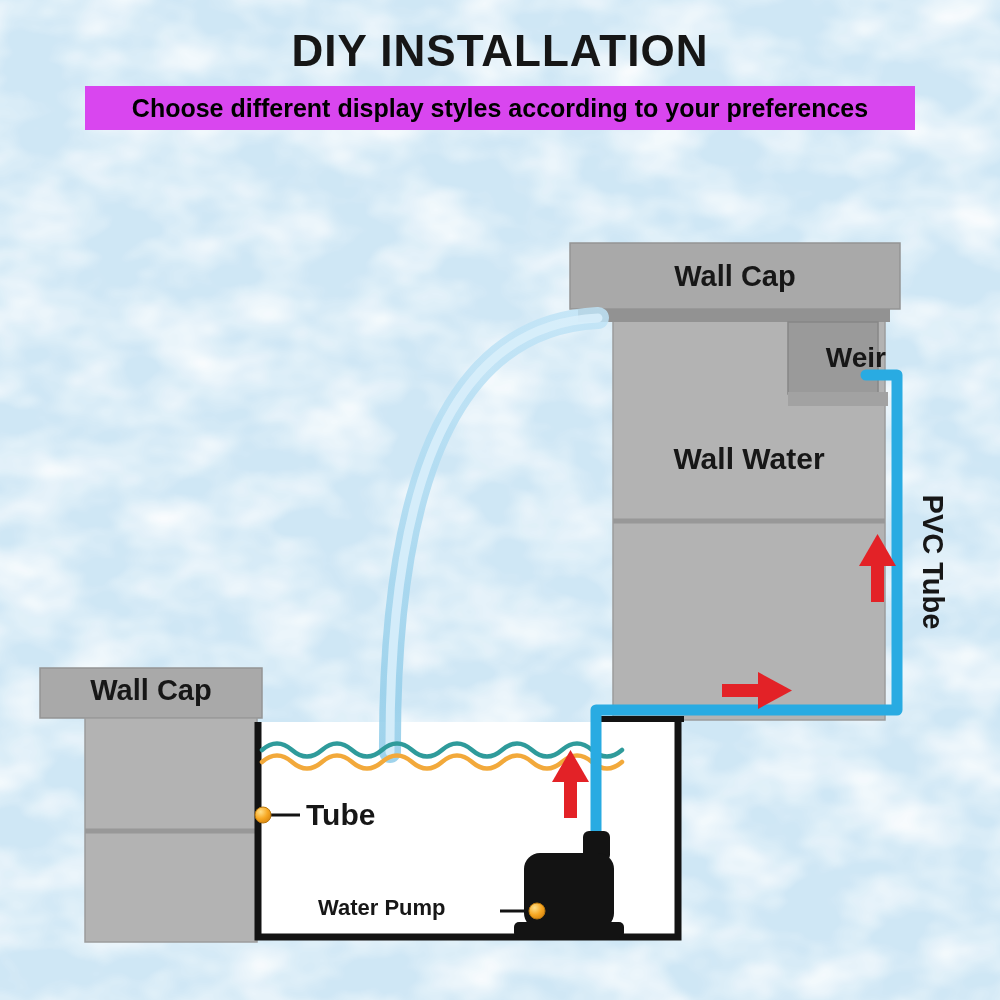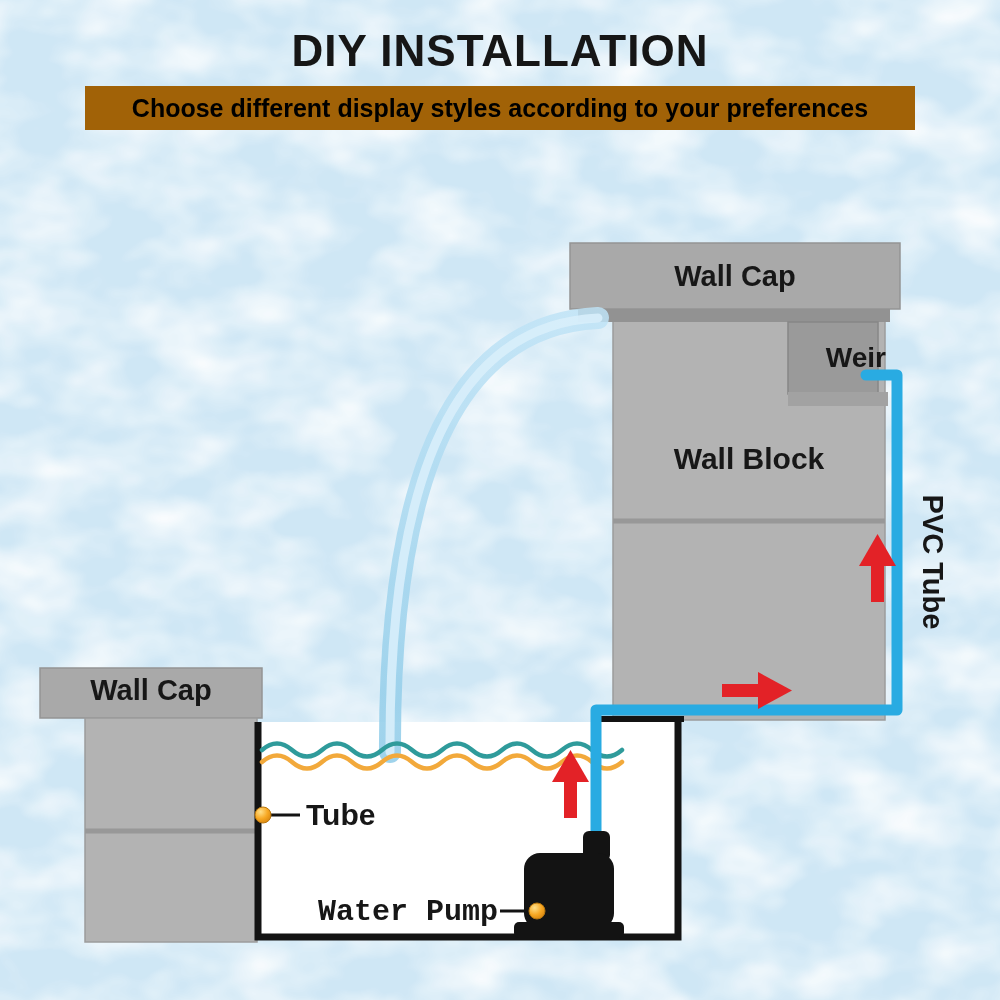"Choose different display styles" .banner { background: #a16207 -> #d946ef }
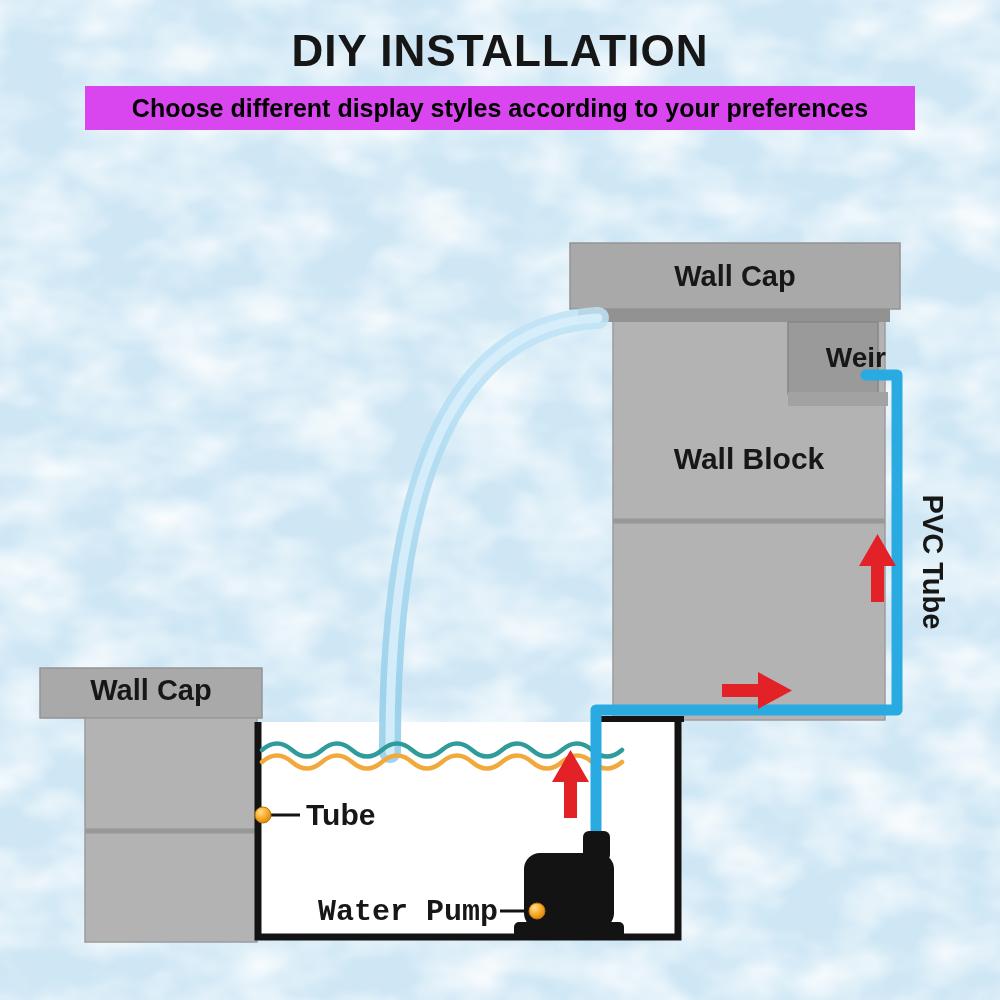"Wall Block" div { text: Block -> Water }
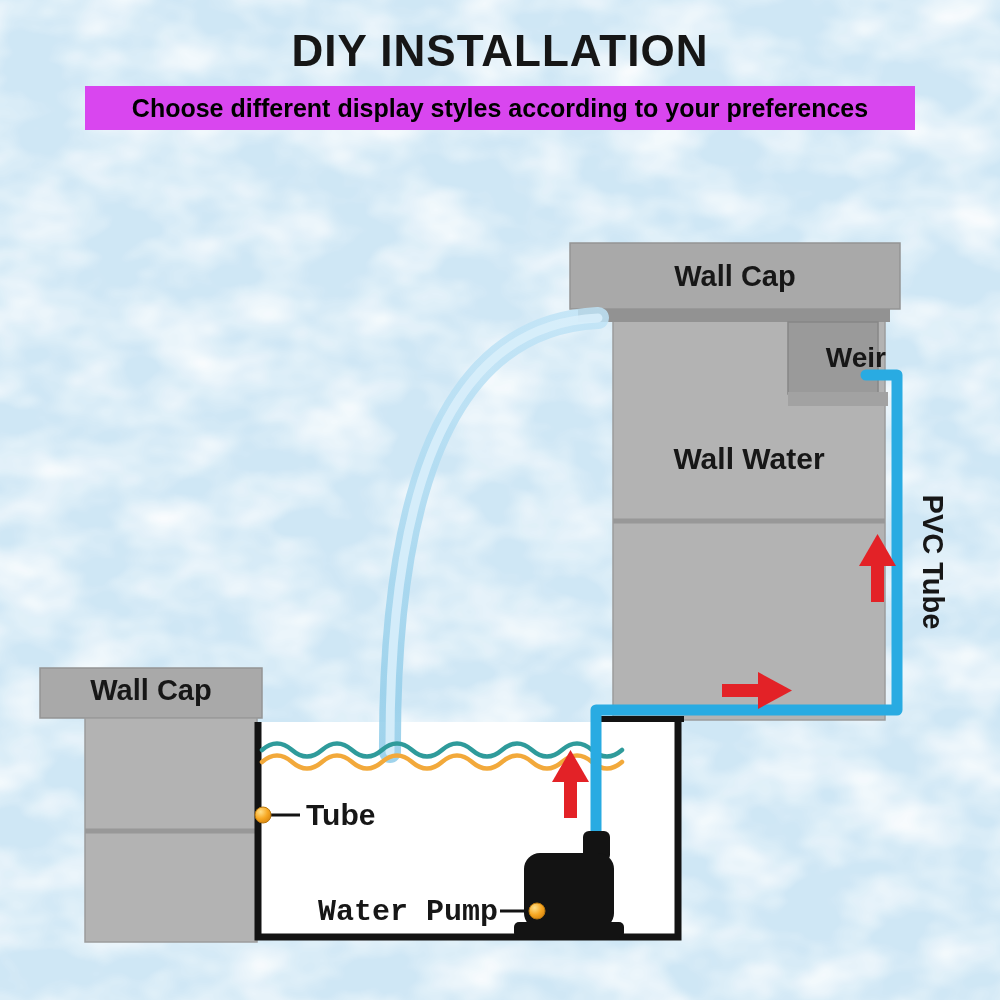"Water Pump" .lbl-pump { font-family: Liberation Mono, monospace -> none; font-size: 30px -> 22px }
